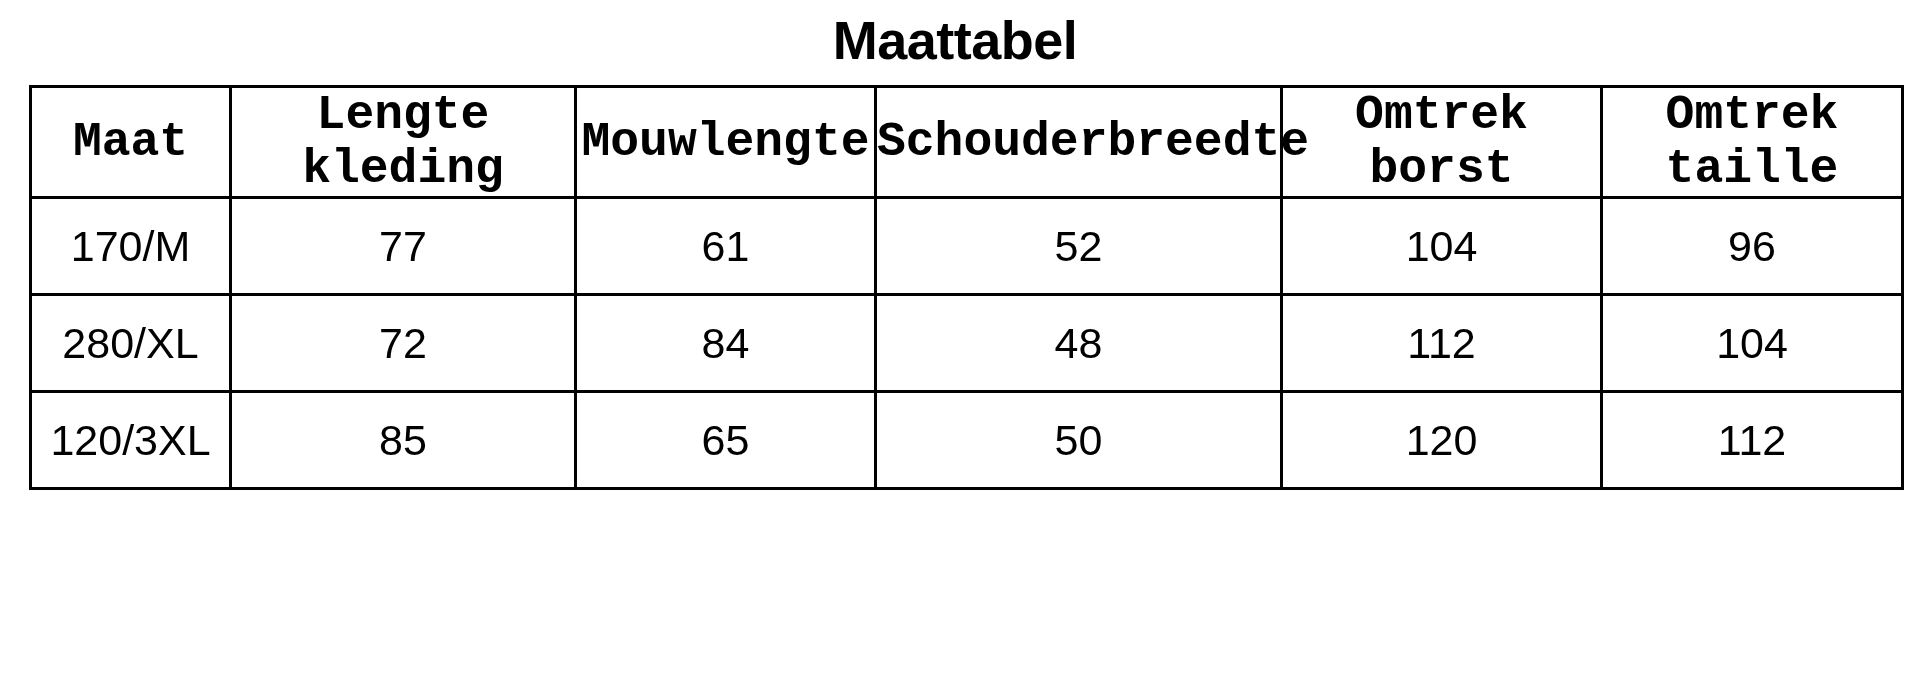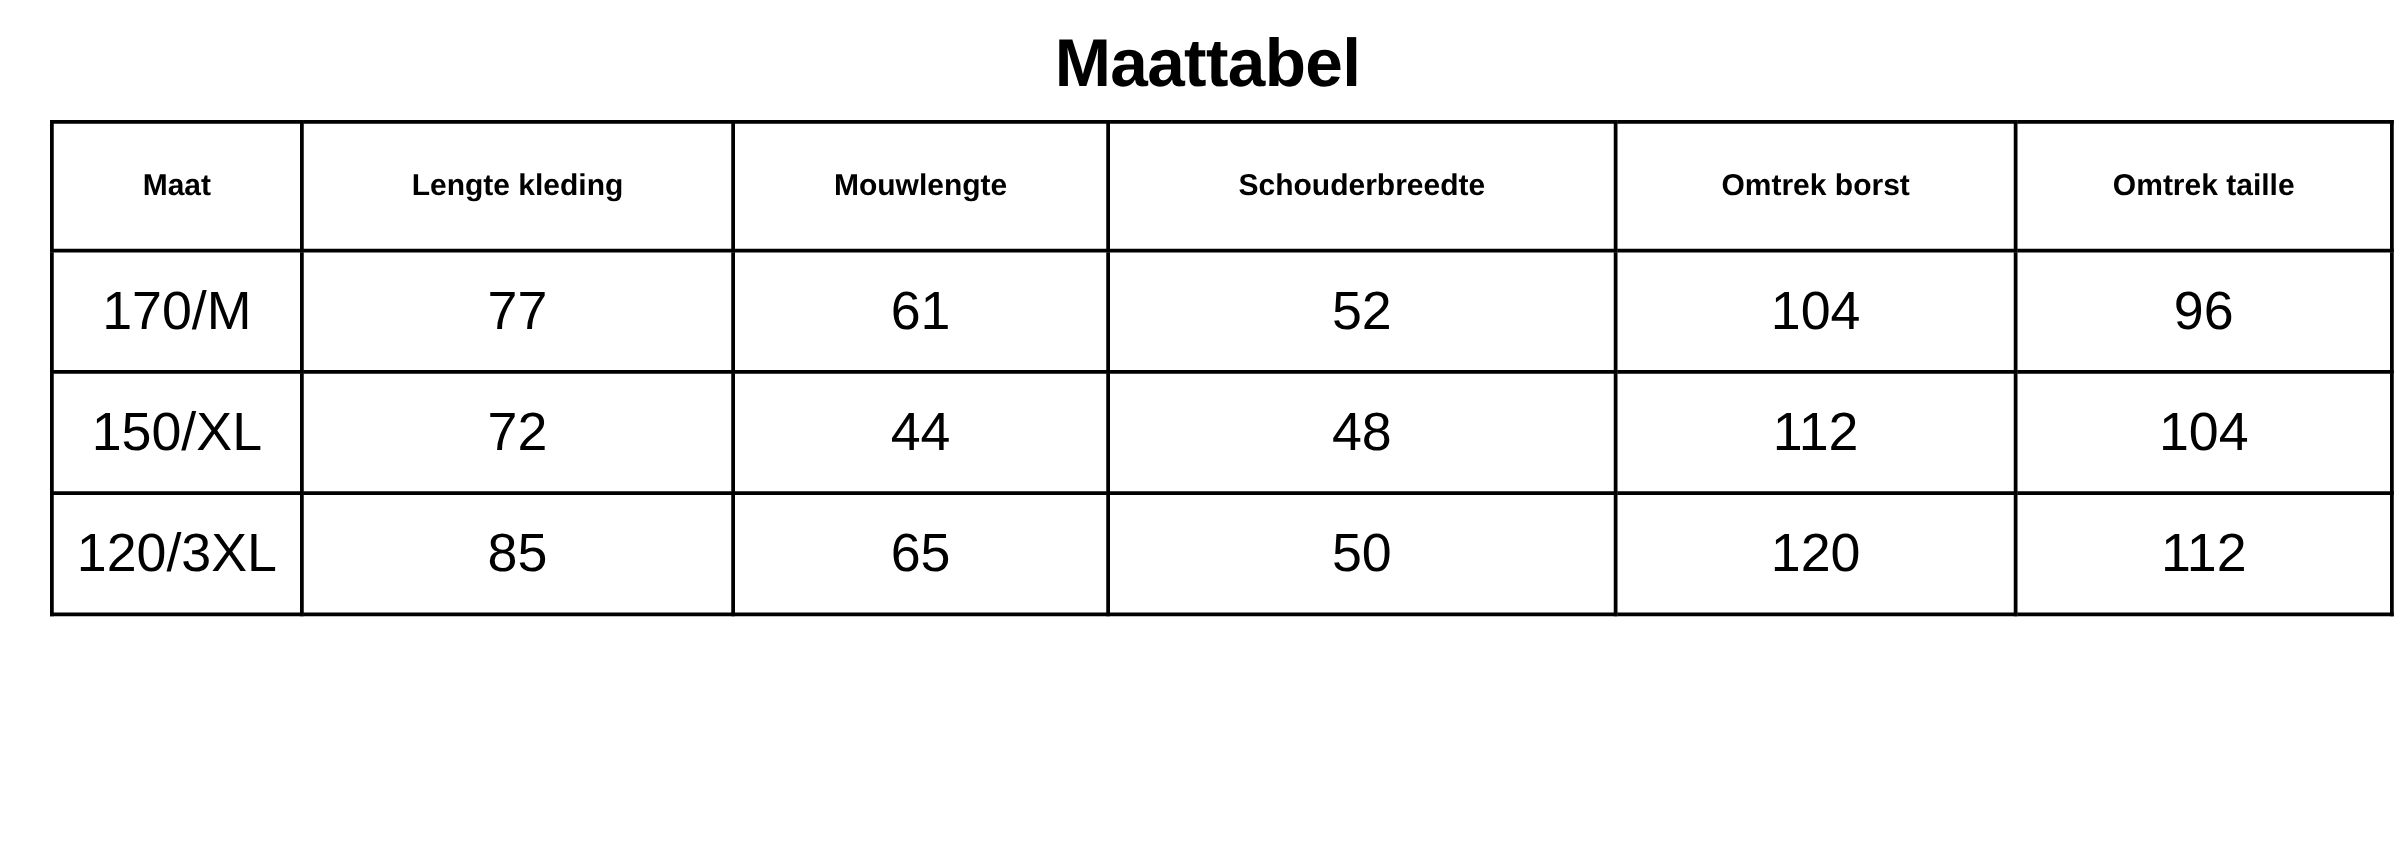"Maattabel" .page { padding: 16px -> 5px }
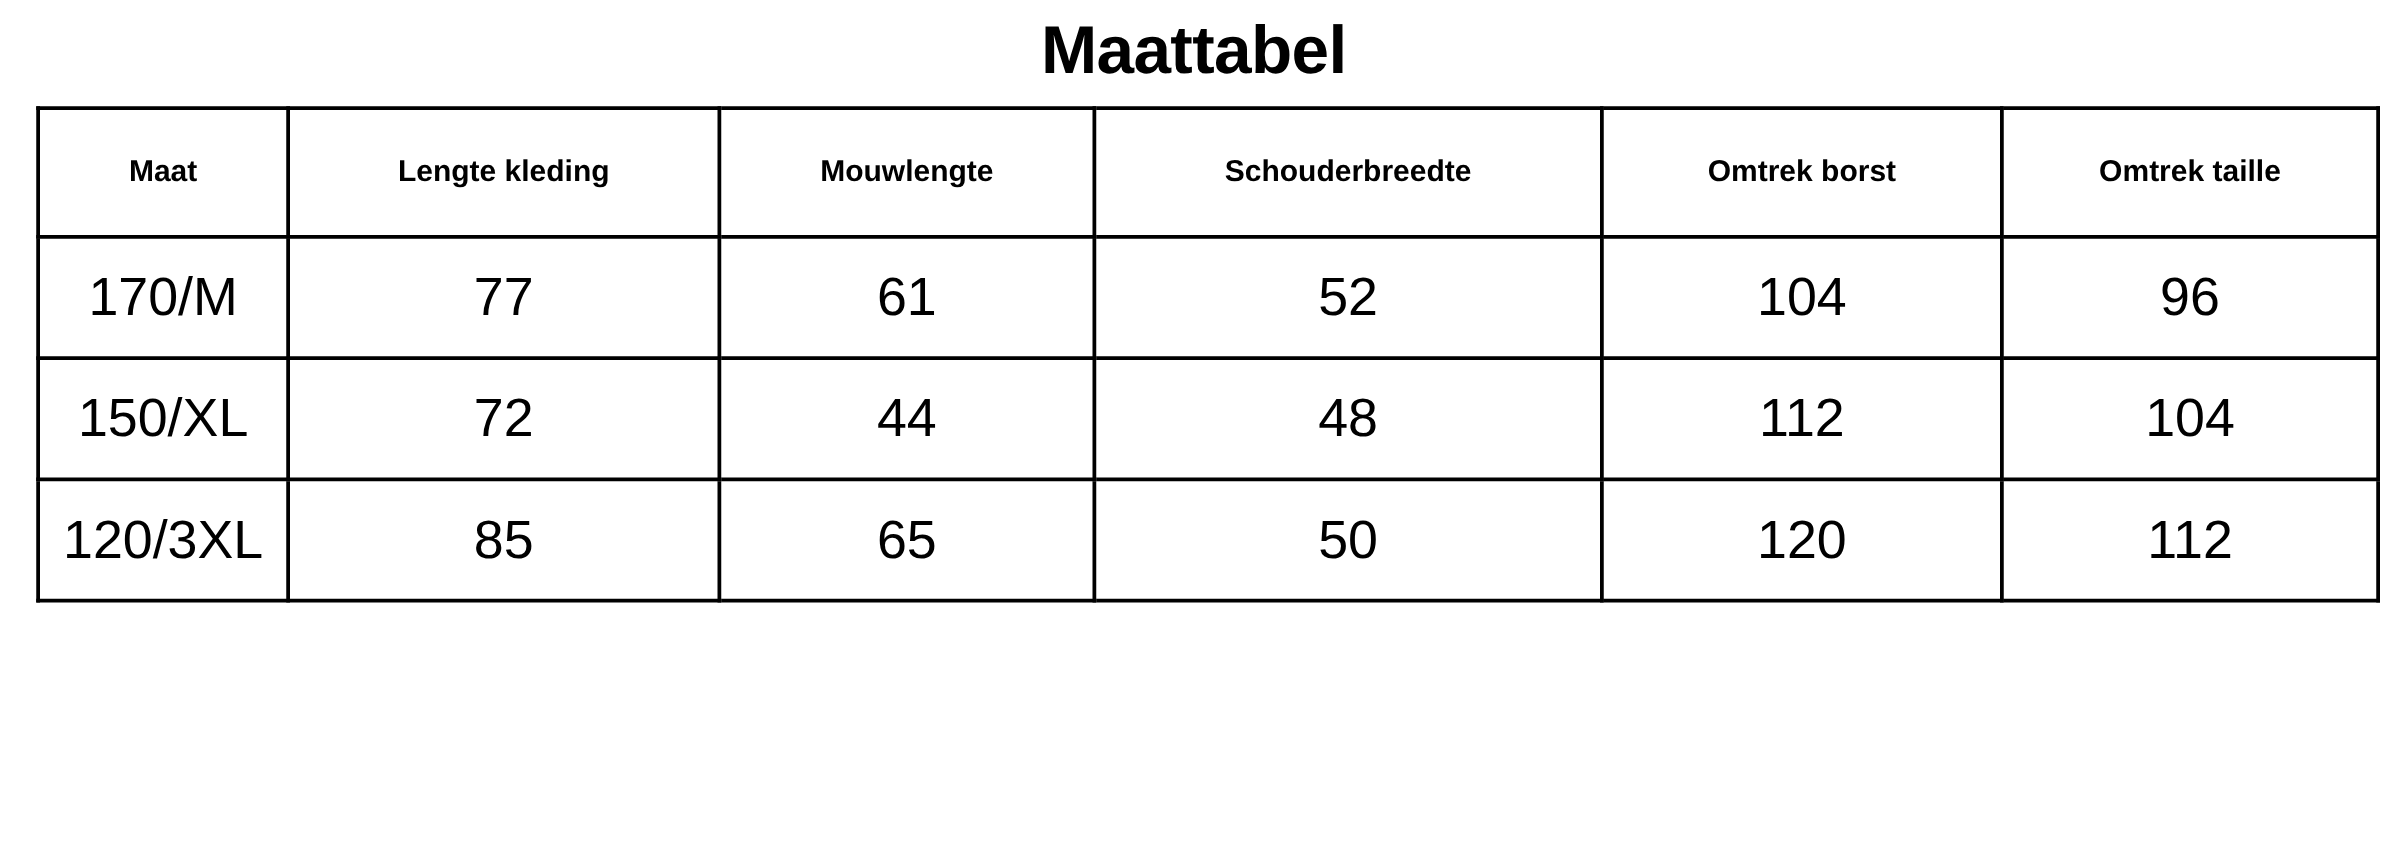"Maat" table.size-table th { font-family: none -> Liberation Mono, monospace; font-size: 24px -> 48px }
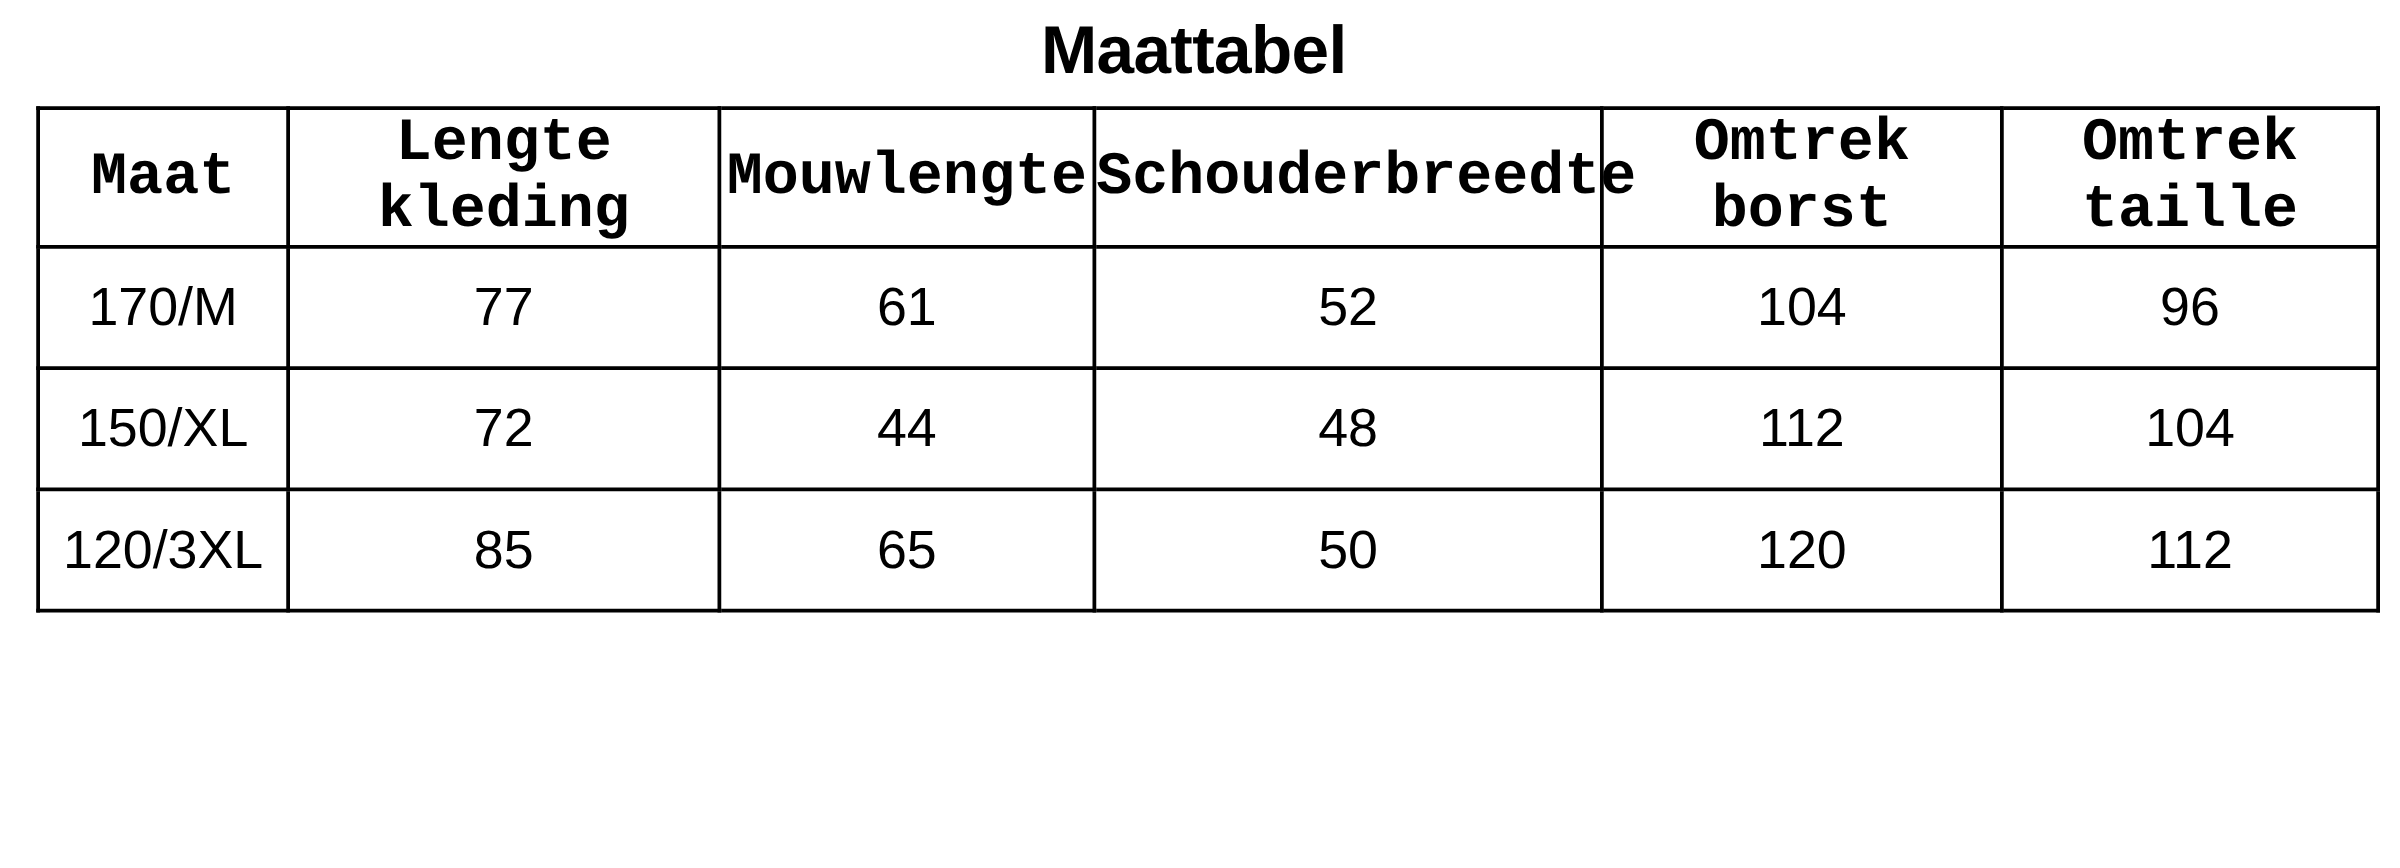"150/XL" td { text: 150/XL -> 280/XL }
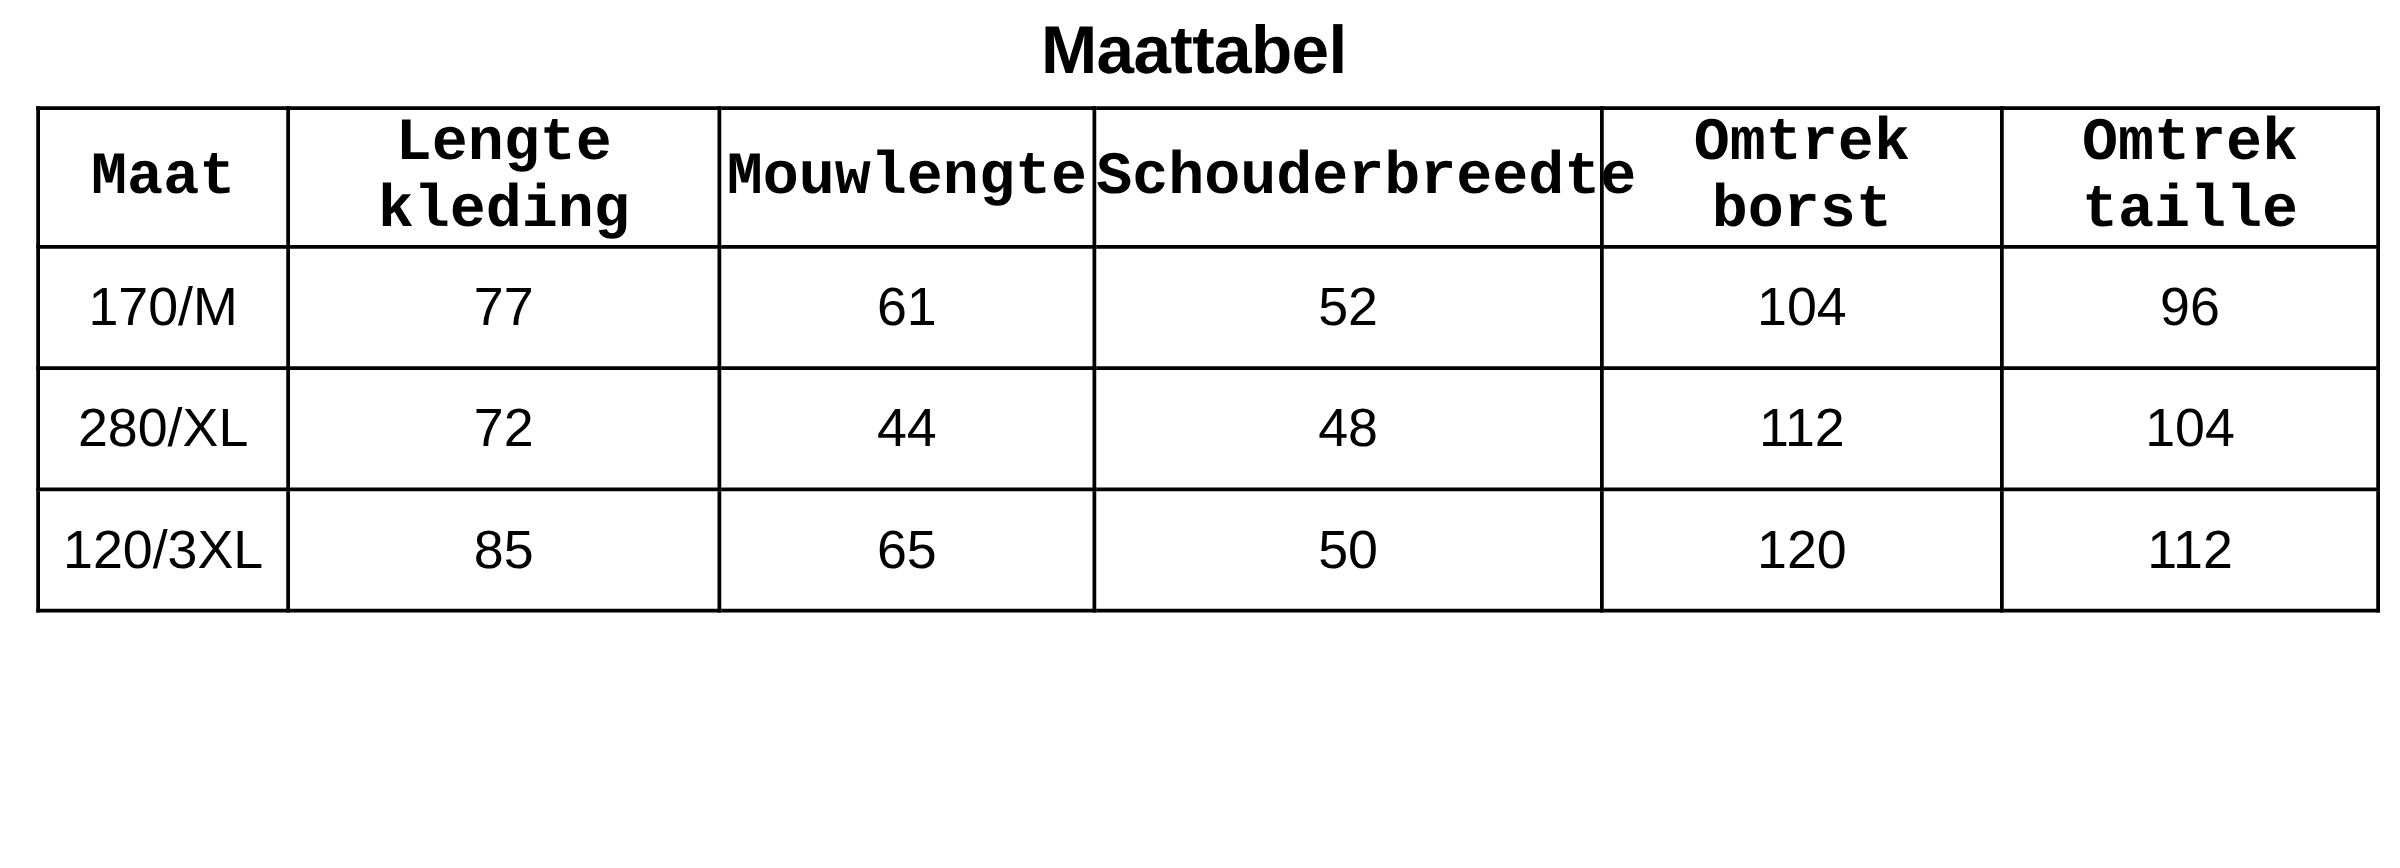"44" td { text: 44 -> 84 }
